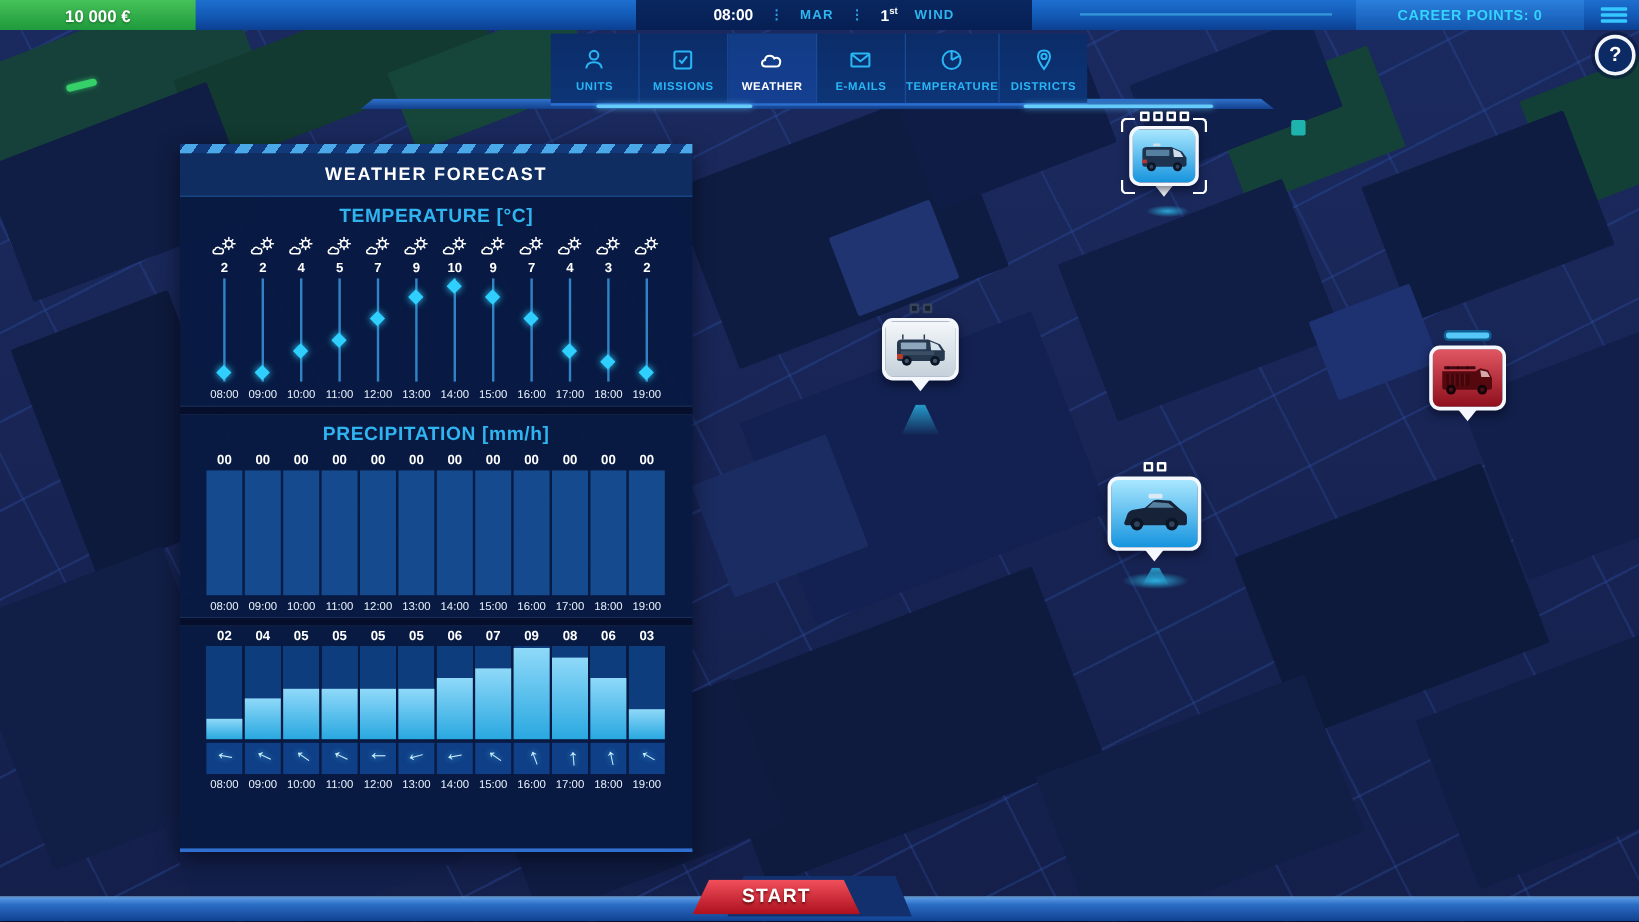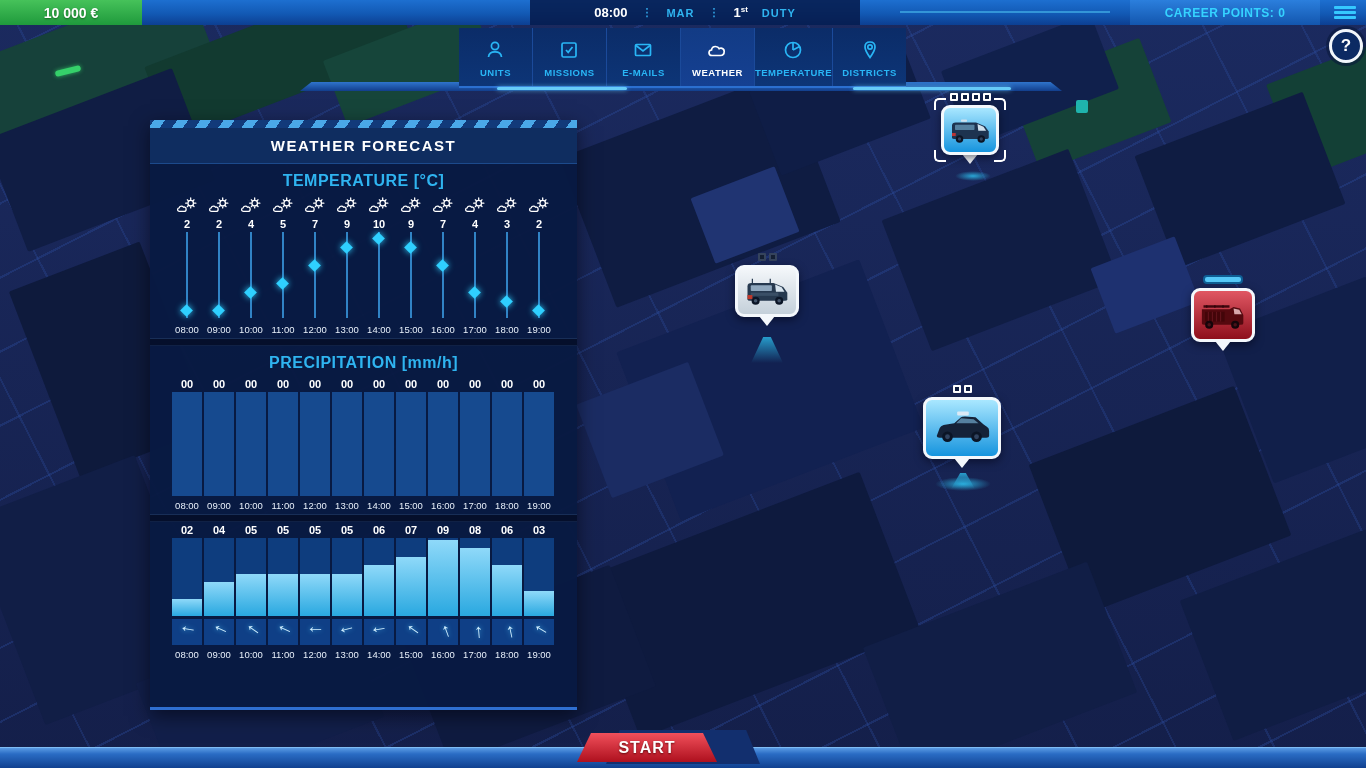"10 000 €" .money { width: 142px -> 163px }
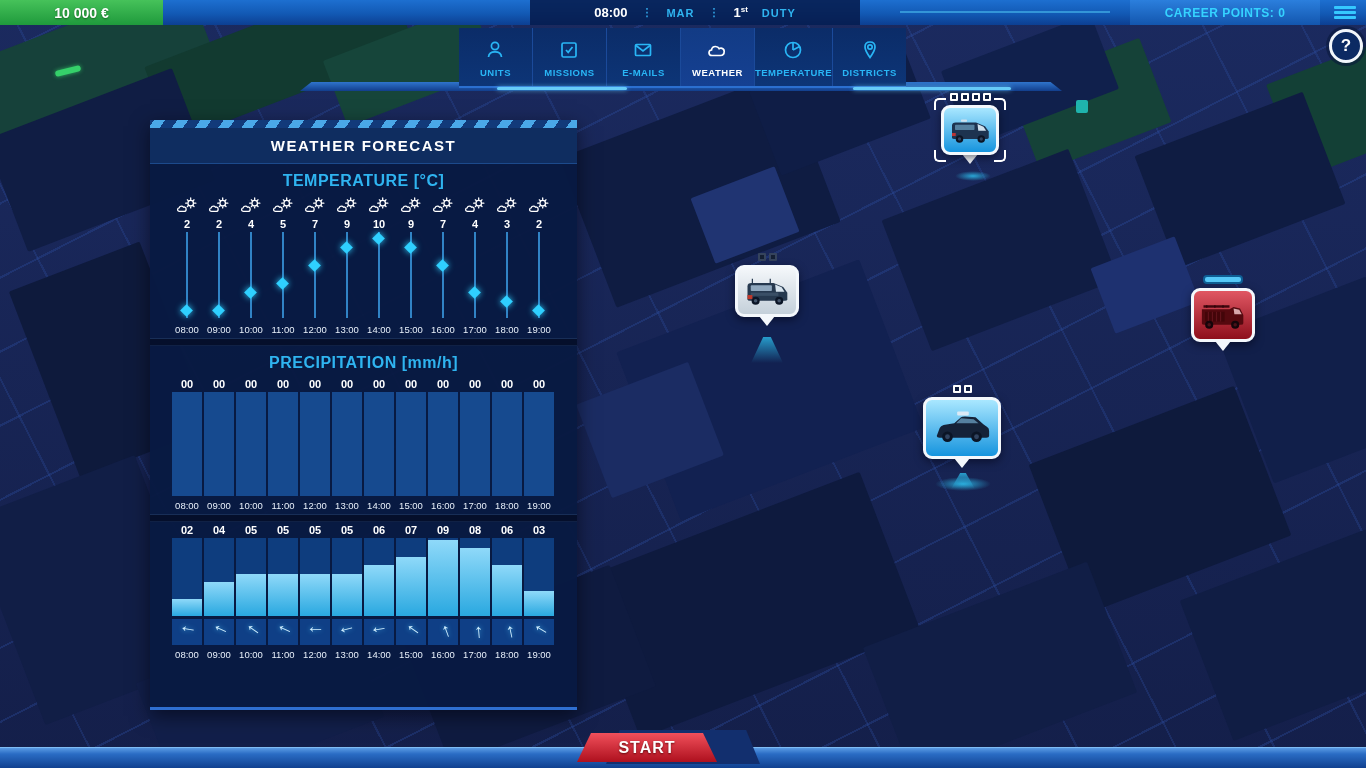"DUTY" span.t-duty { text: DUTY -> WIND }
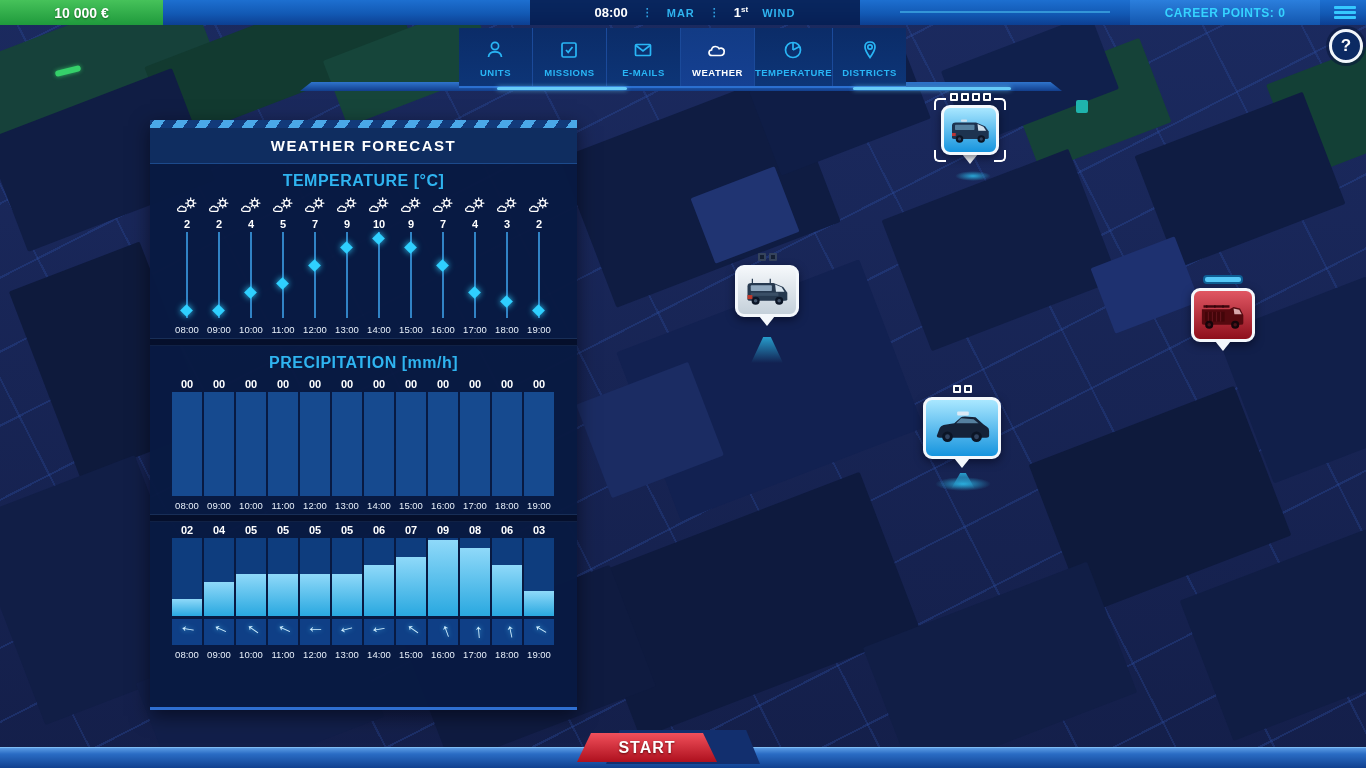"E-MAILS" div.tab { order: before "WEATHER" -> after "WEATHER" }
